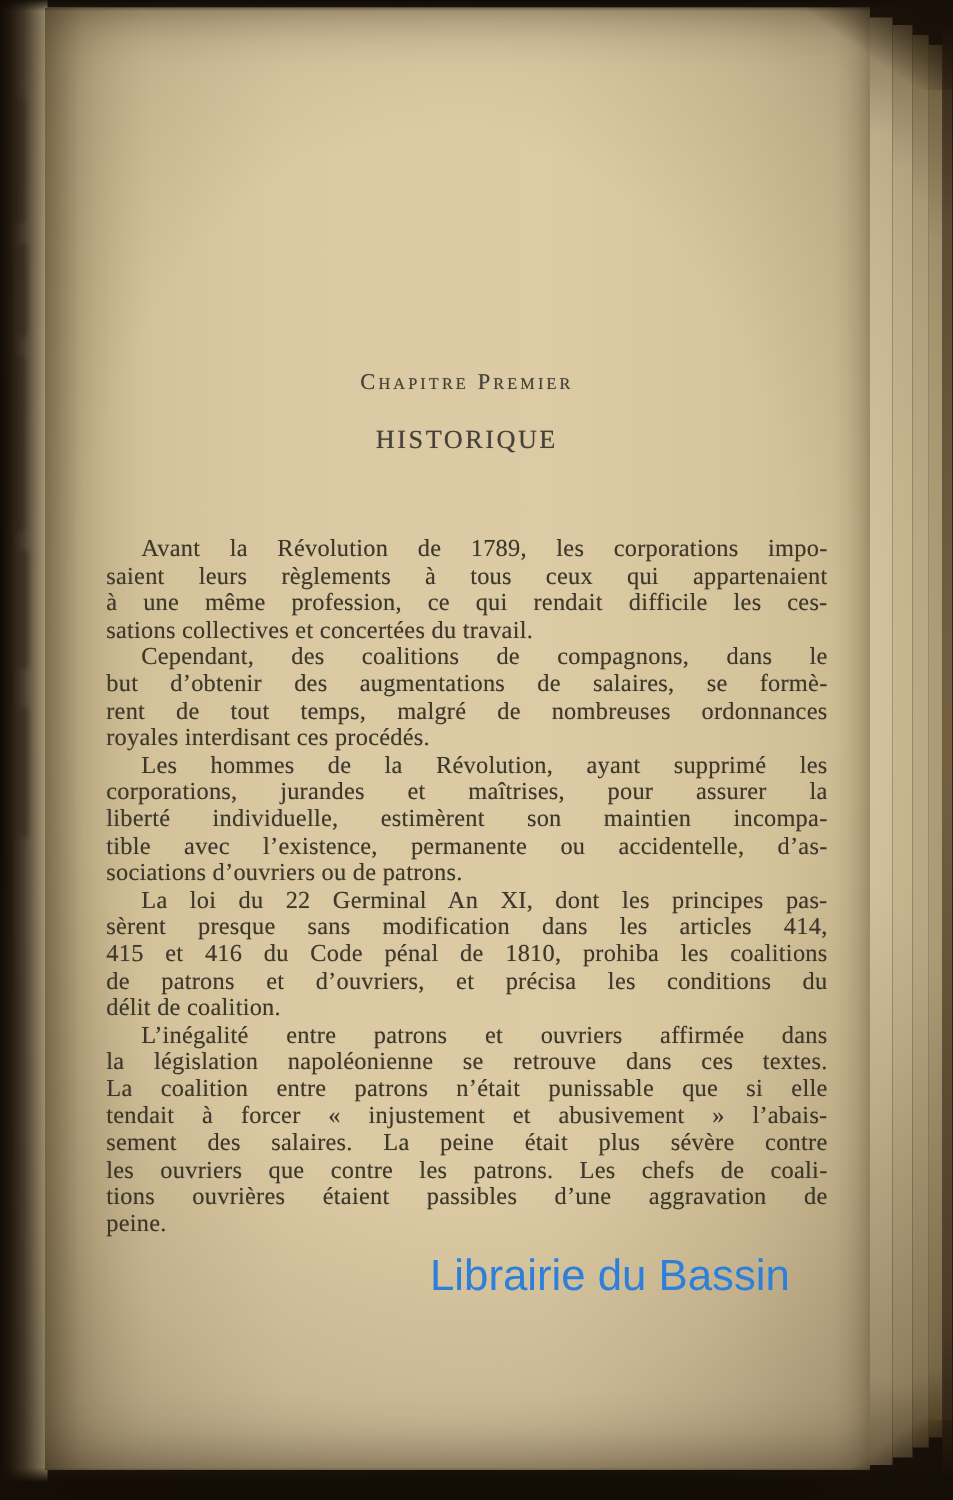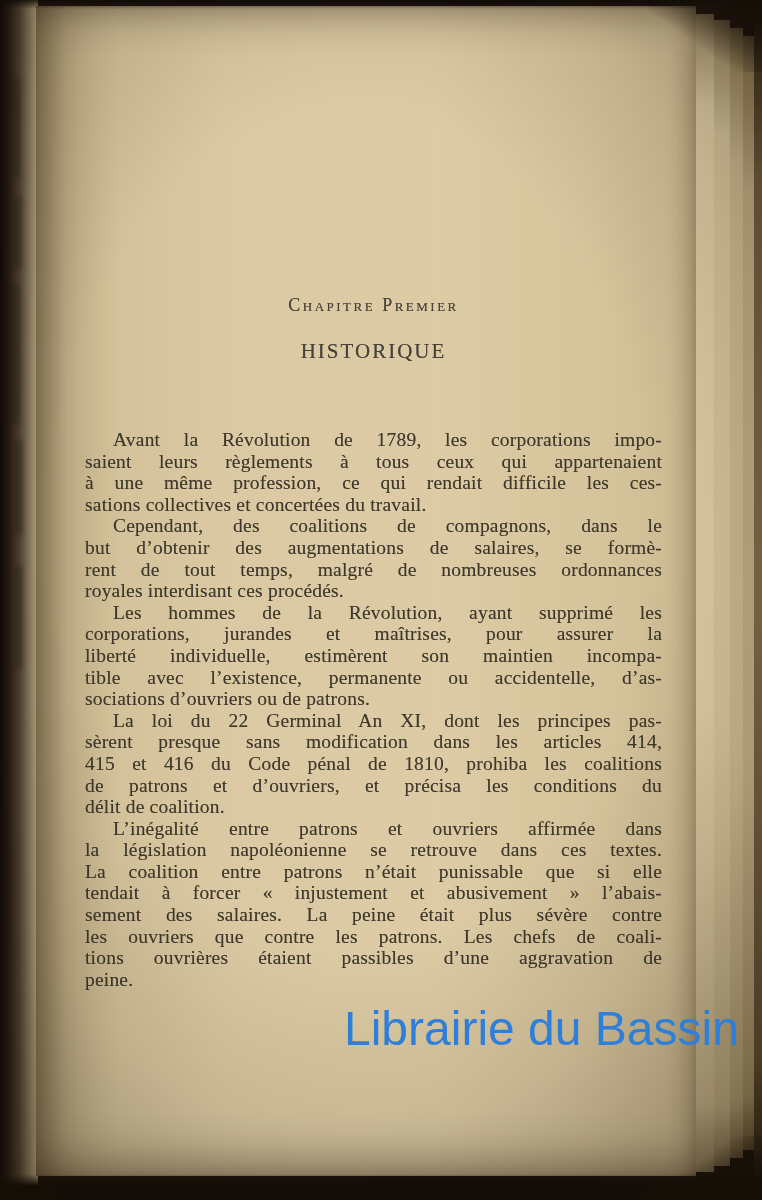"Librairie du Bassin" .watermark { font-size: 48px -> 35px }
